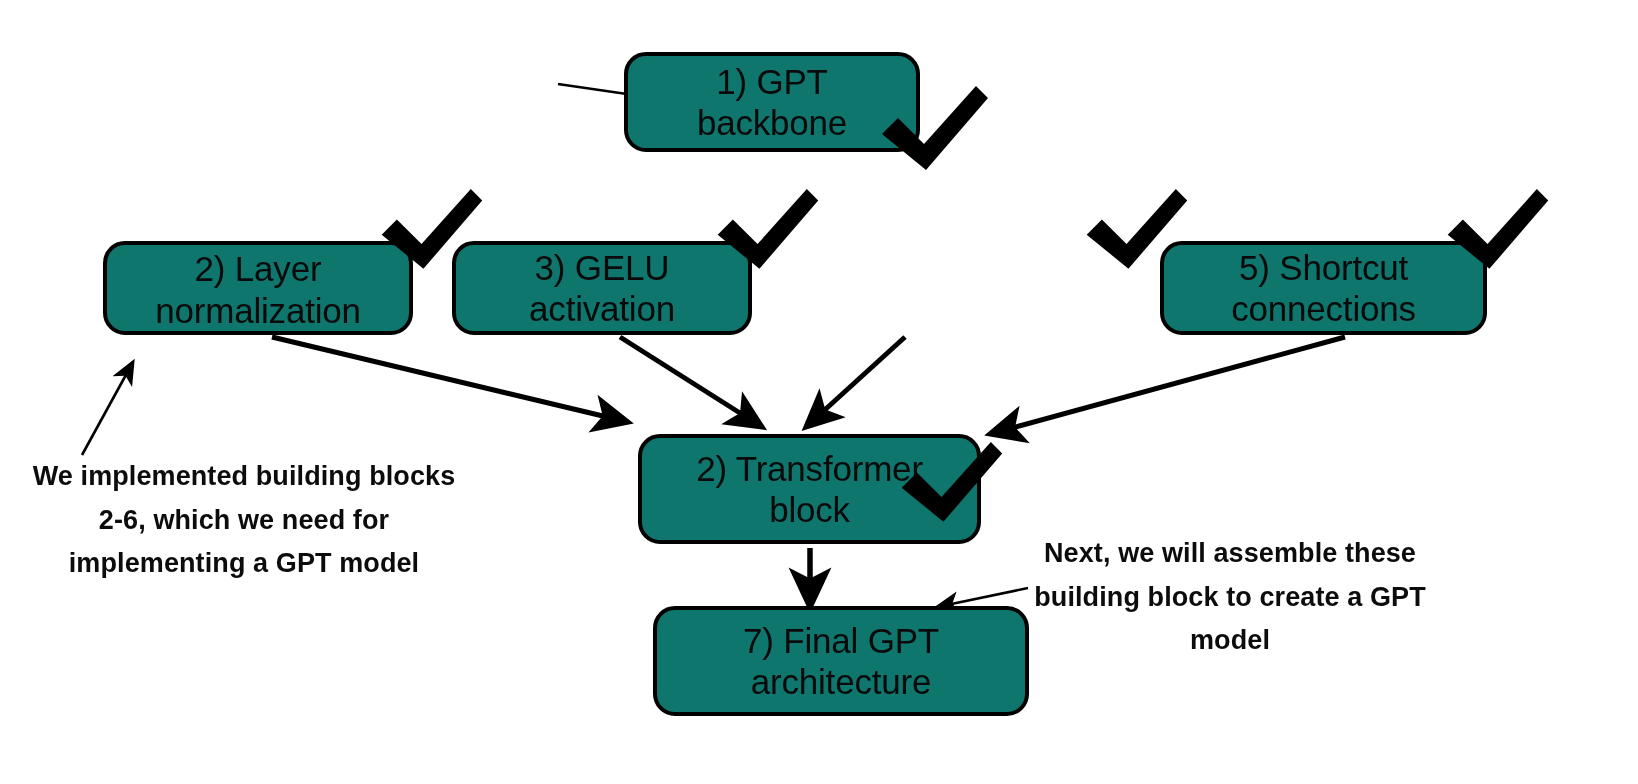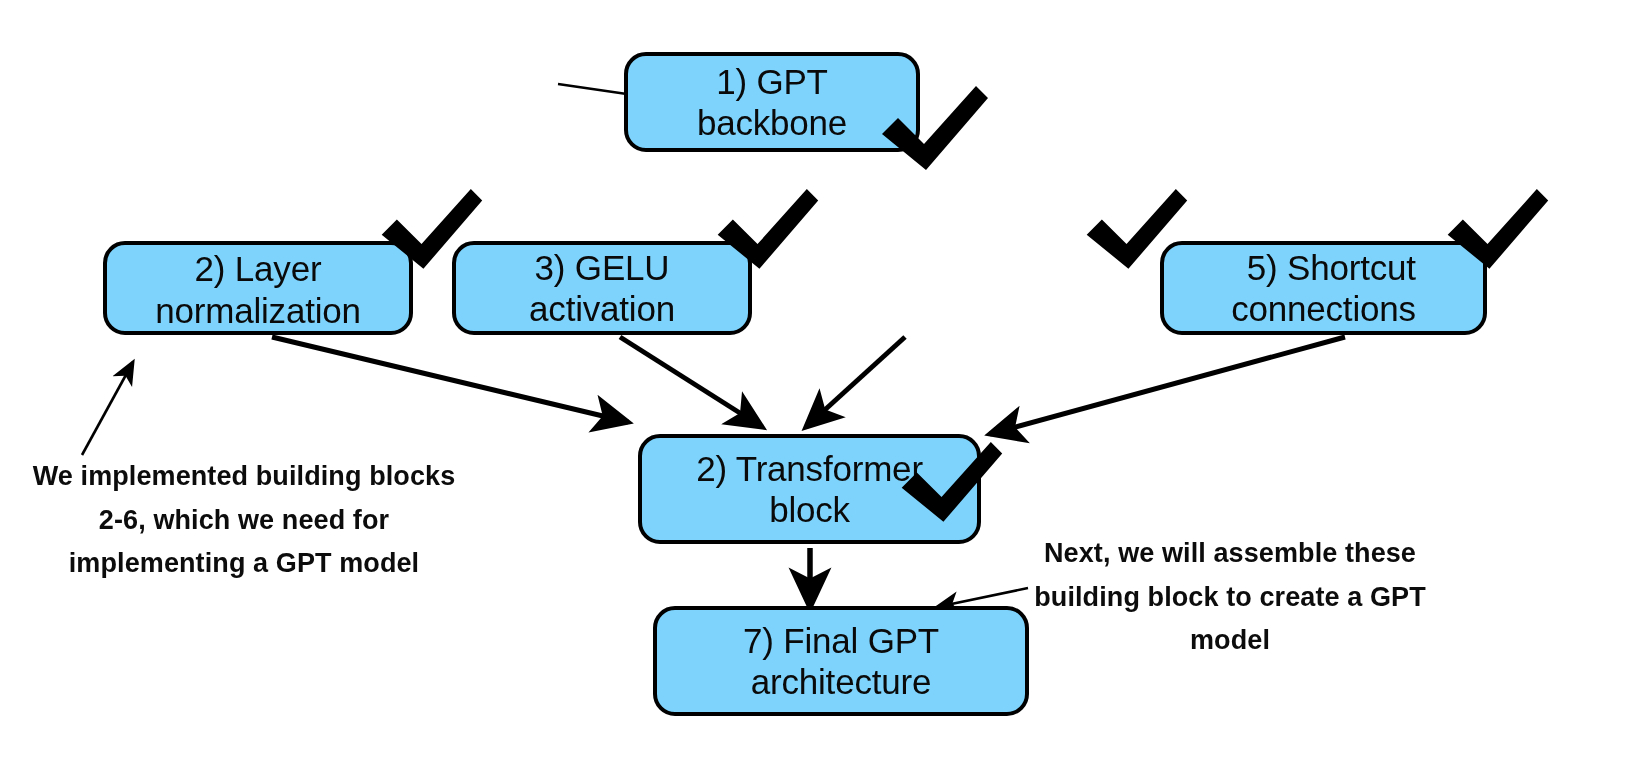"1) GPT" .node { background: #7dd3fc -> #0f766e }
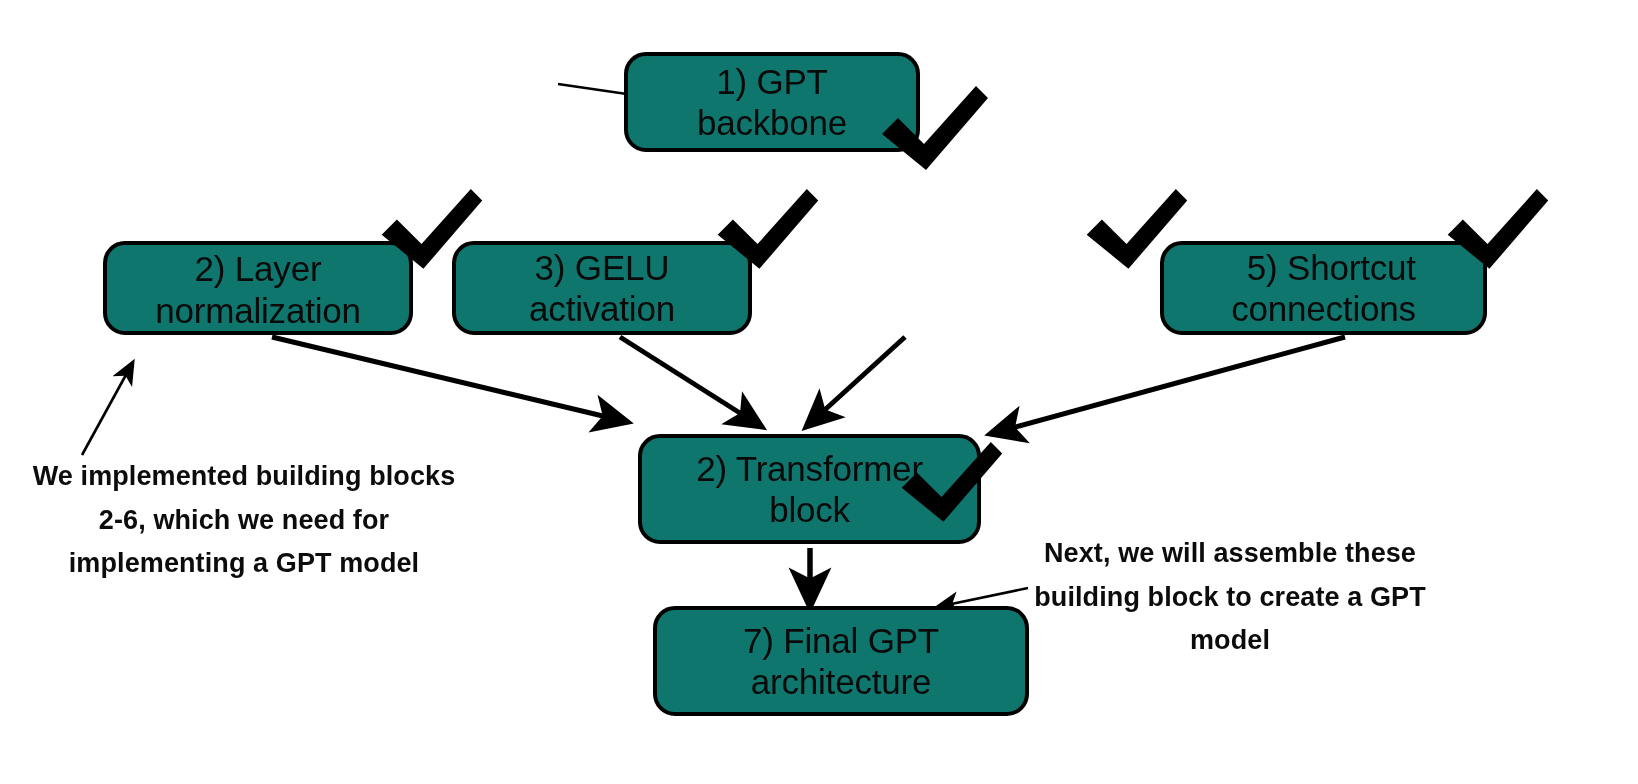"5) Shortcut" div.node { text-align: right -> none }
